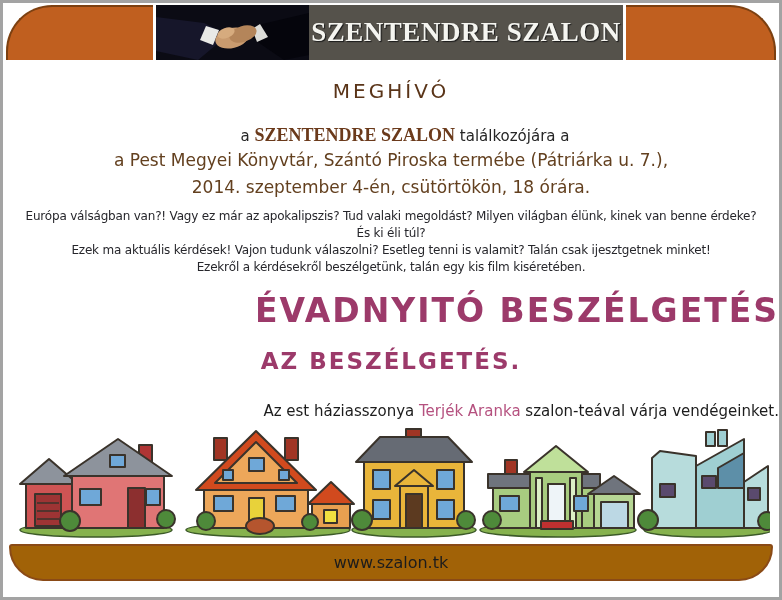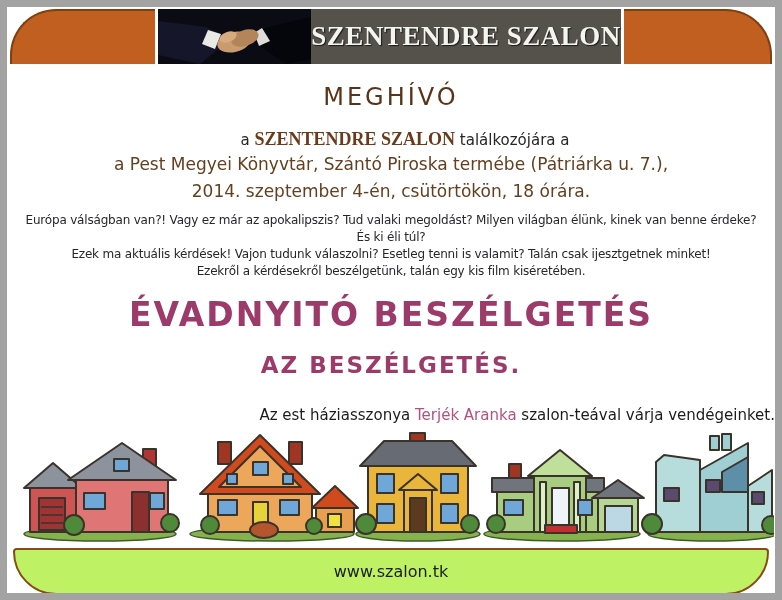"SZENTENDRE SZALON" .page { border: 7px solid #a3a3a3 -> 3px solid #a3a3a3 }
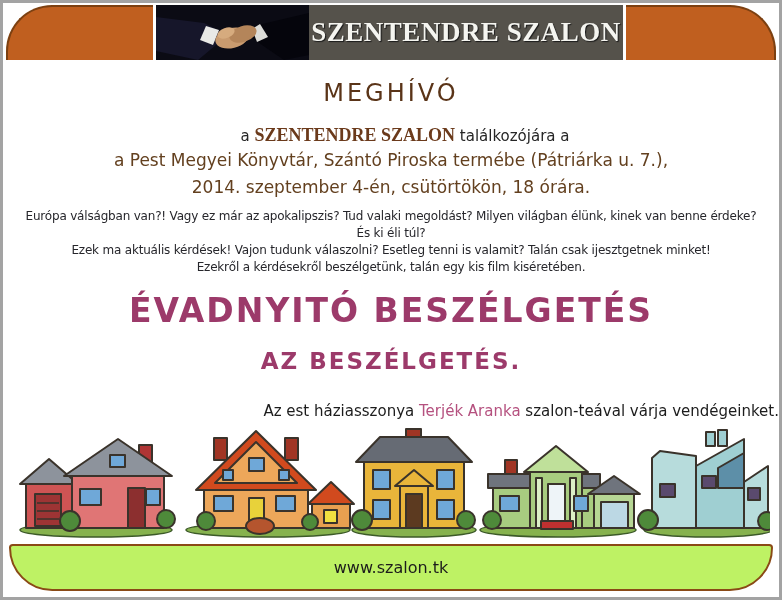"MEGHÍVÓ" .title { font-size: 24px -> 20px }
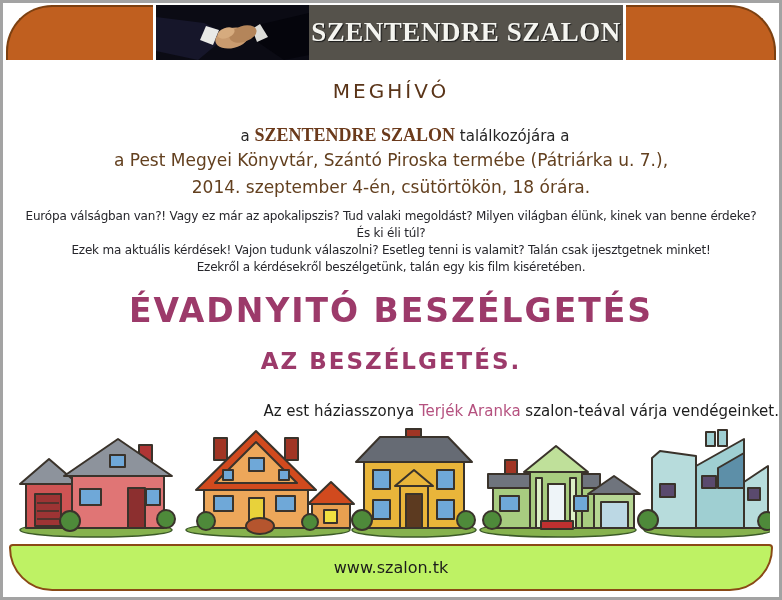"ÉVADNYITÓ BESZÉLGETÉS" .heading-main { text-align: none -> right }
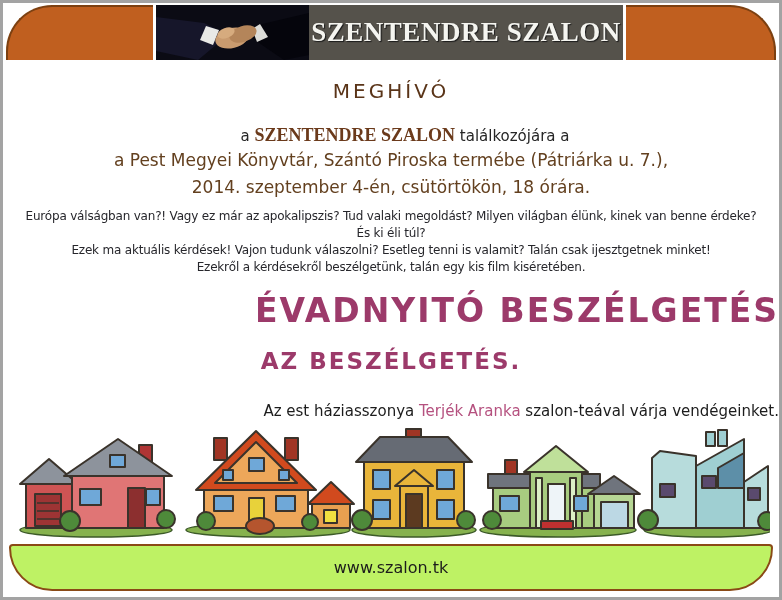"www.szalon.tk" .footer { background: #bef264 -> #a16207; height: 47px -> 37px }
